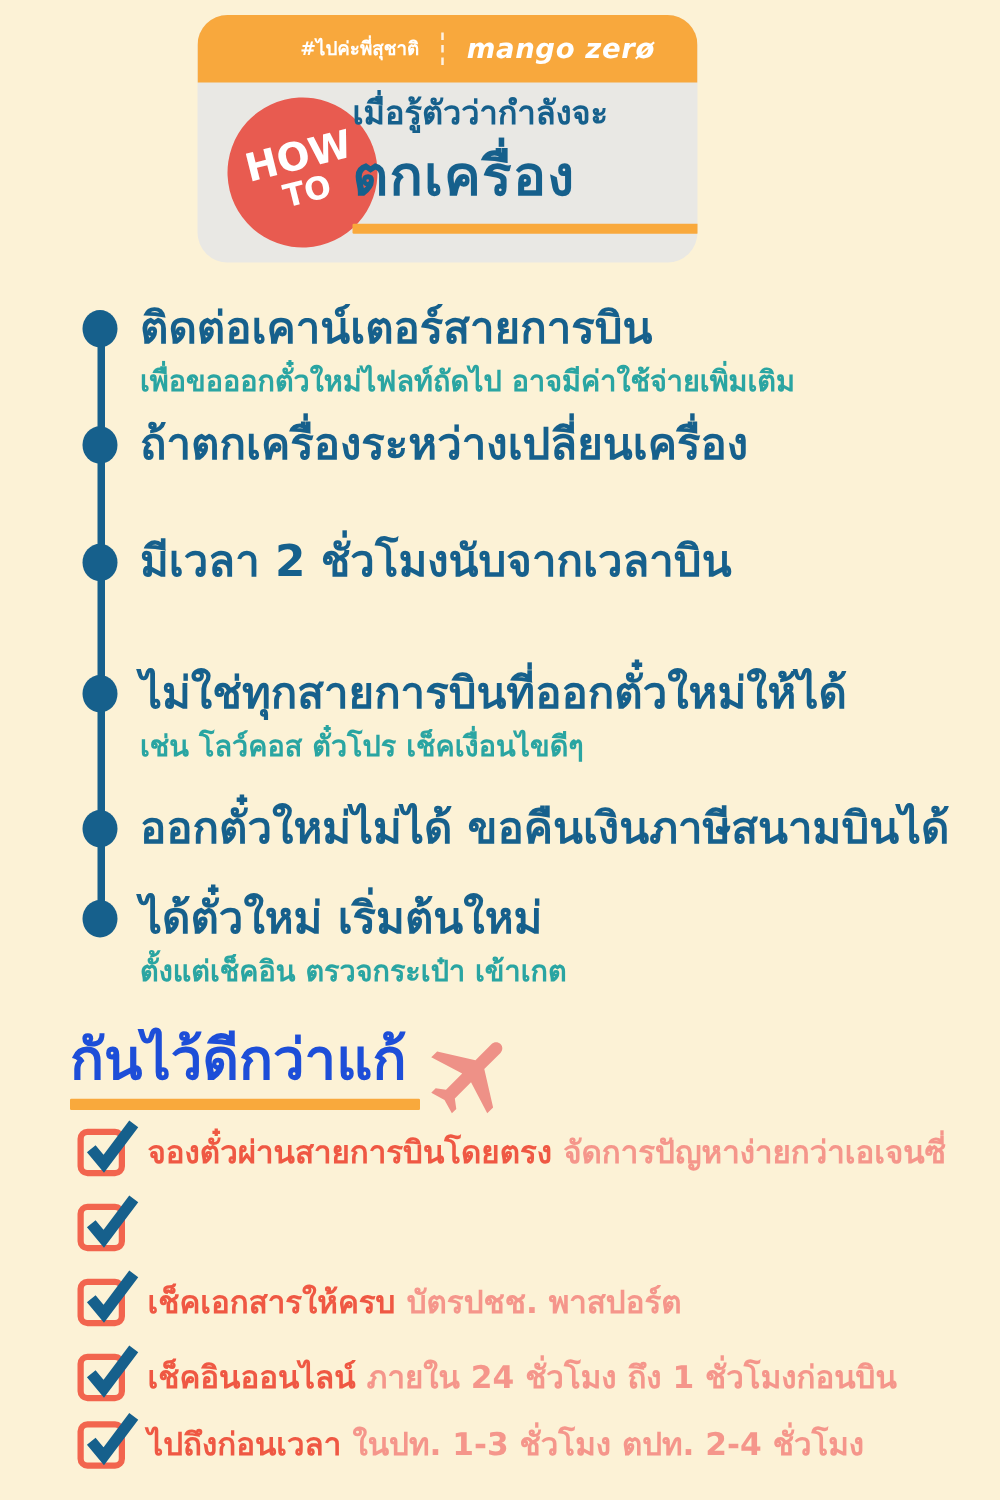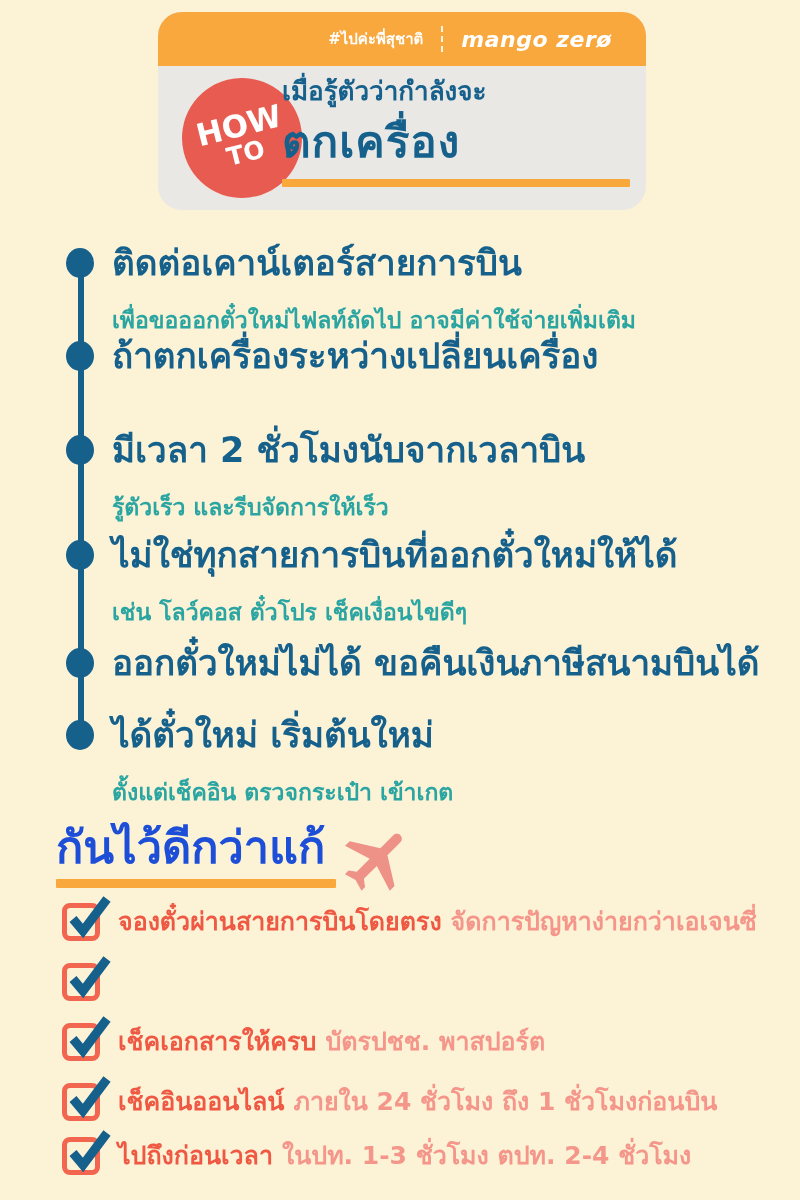"#ไปค่ะพี่สุชาติ" .card { width: 488px -> 400px }
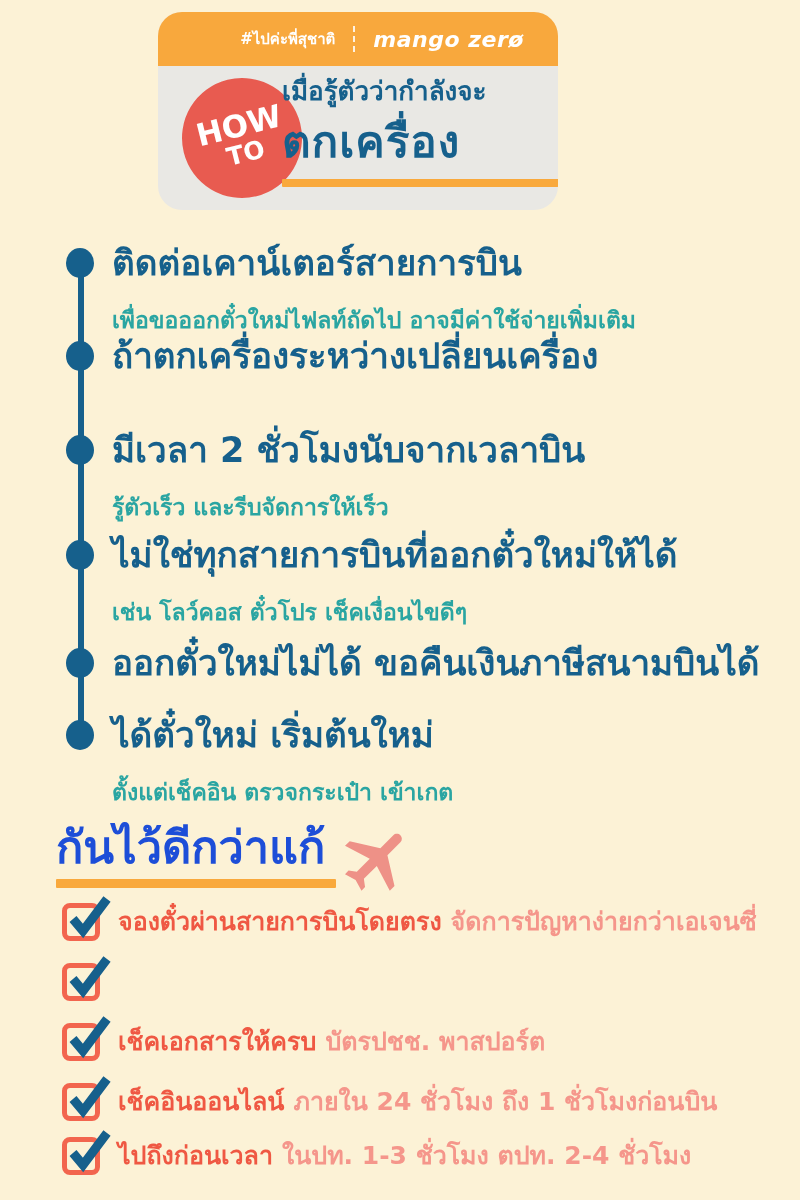"เพื่อขอออกตั๋วใหม่ไฟลท์ถัดไป" .t-sub { margin-top: 17px -> 3px }
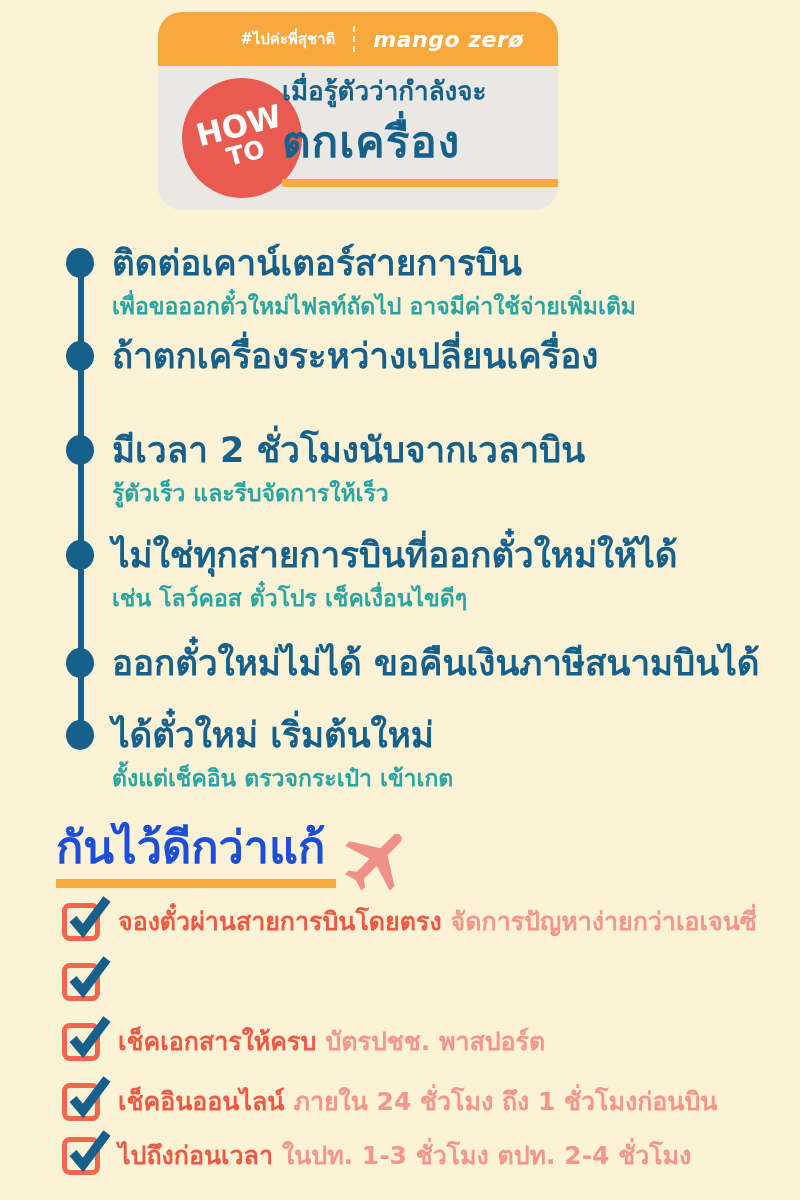"รู้ตัวเร็ว และรีบจัดการให้เร็ว" div.t-sub { html: <div>รู้ตัวเร็ว และรีบจัดการให้เร็ว</div> -> none }
